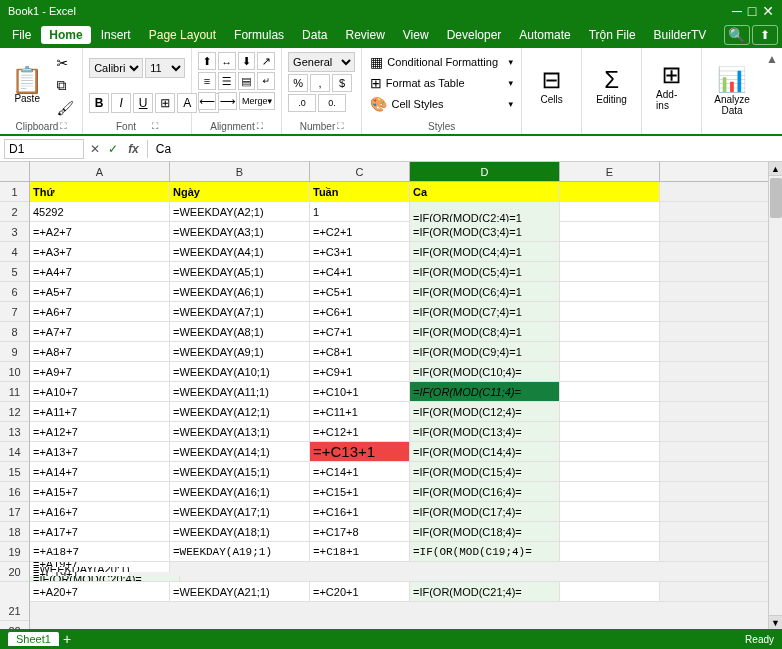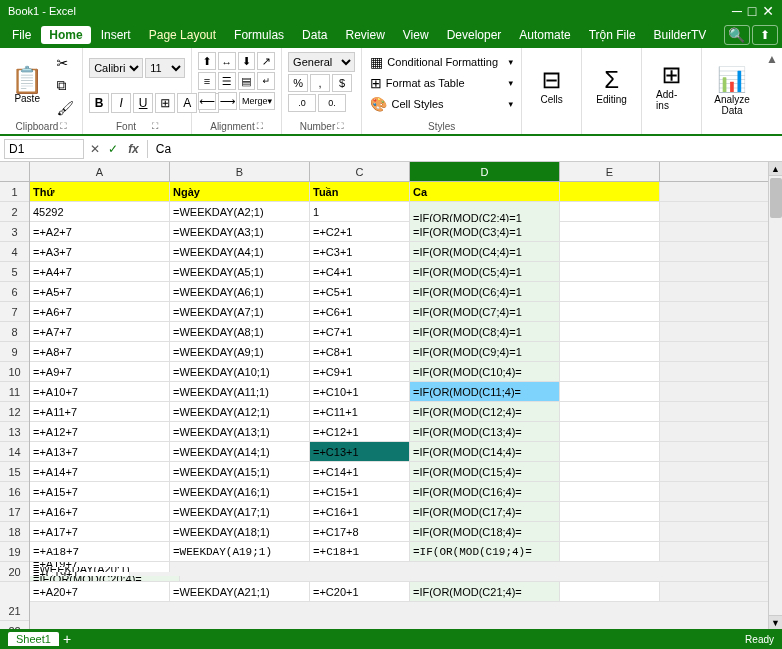"=IF(OR(MOD(C11;4)=" div { background: #7dd3fc -> #15803d; font-style: none -> italic }
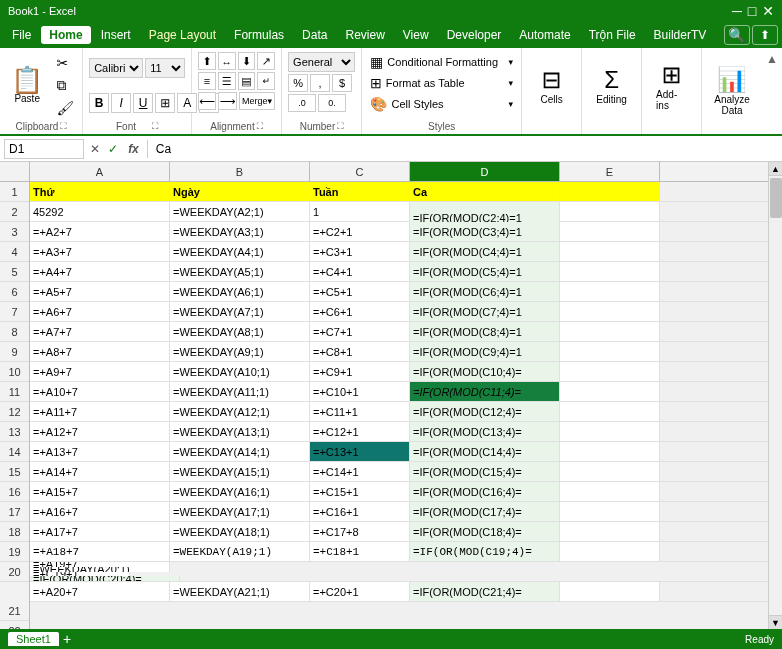"=+C13+1" div { background: #0f766e -> #ef4444; font-size: 11px -> 15px }
